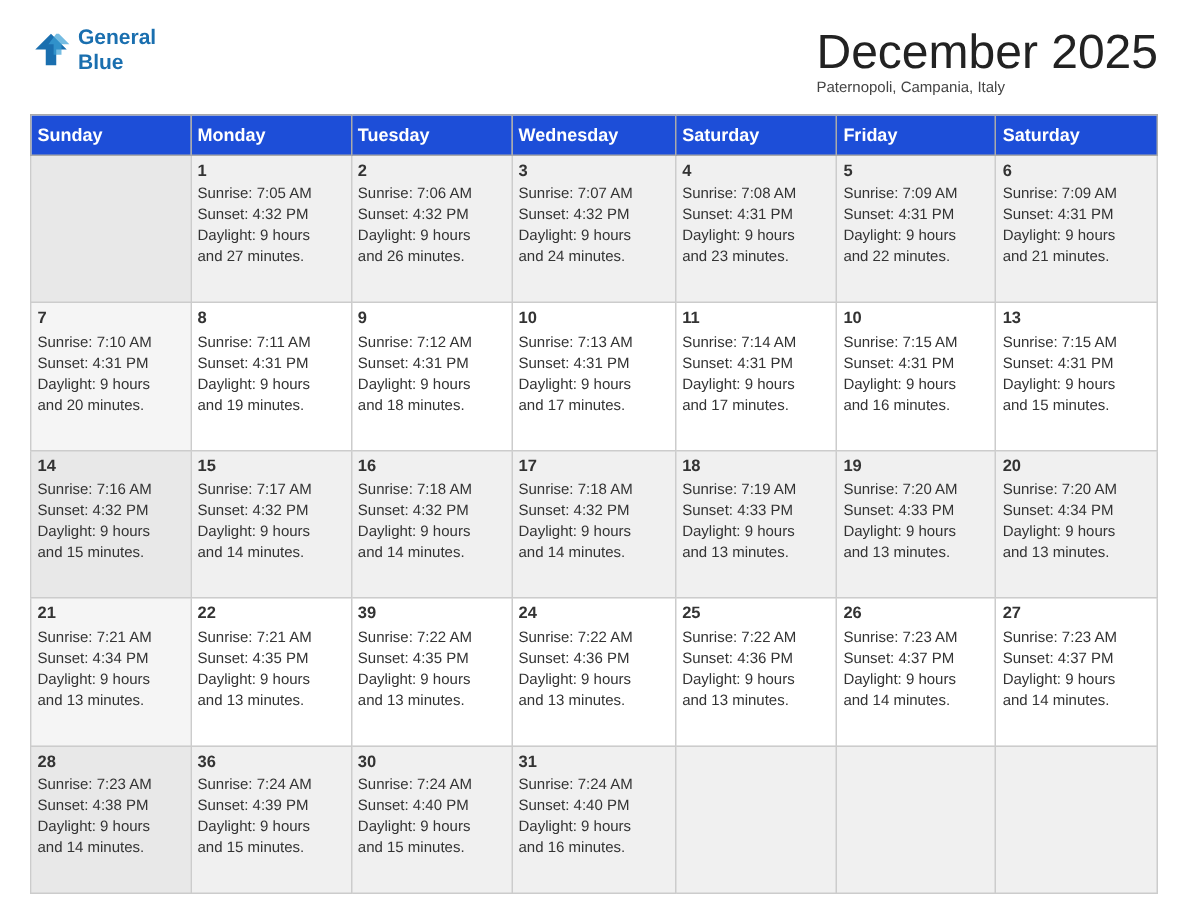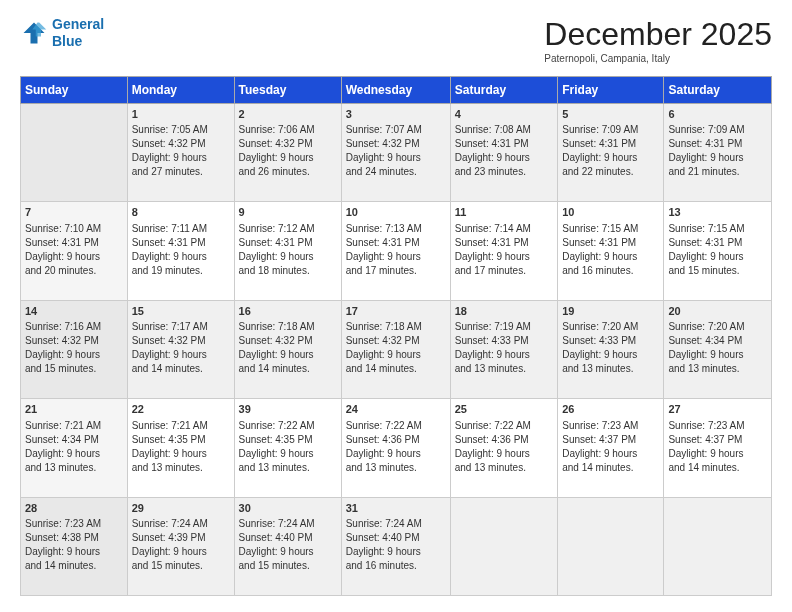"29" span.day-num { text: 29 -> 36 }
